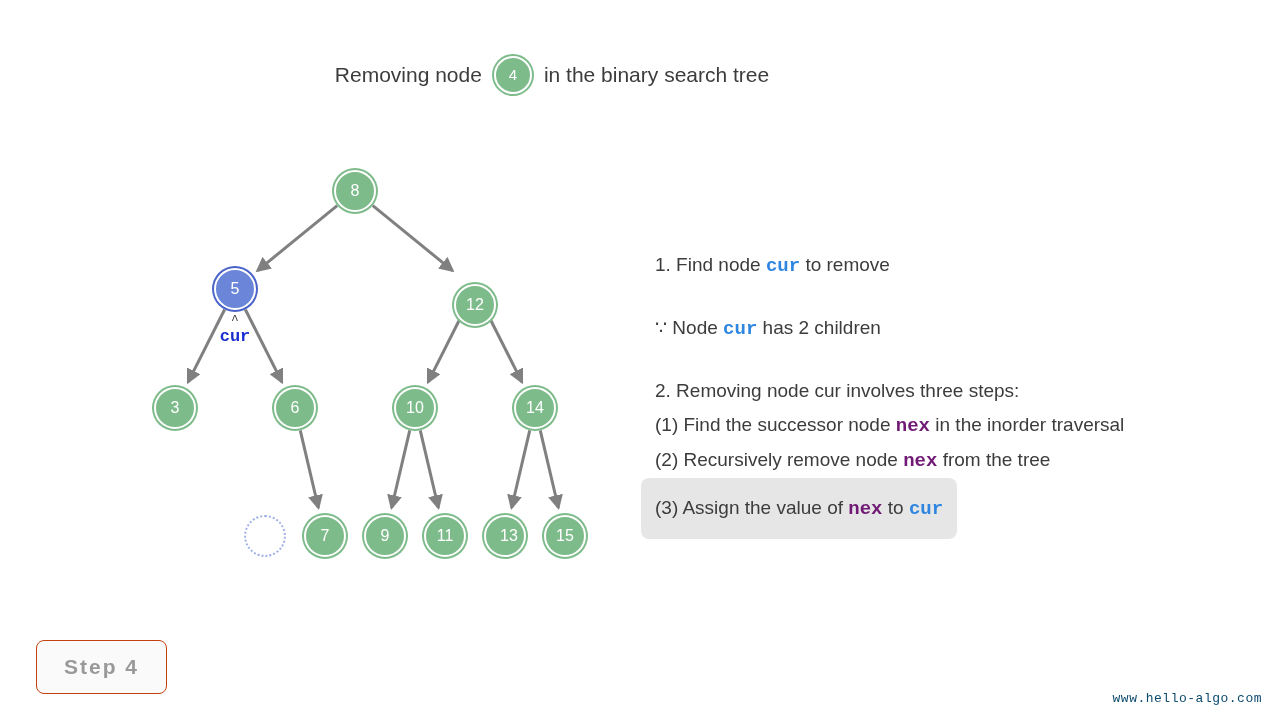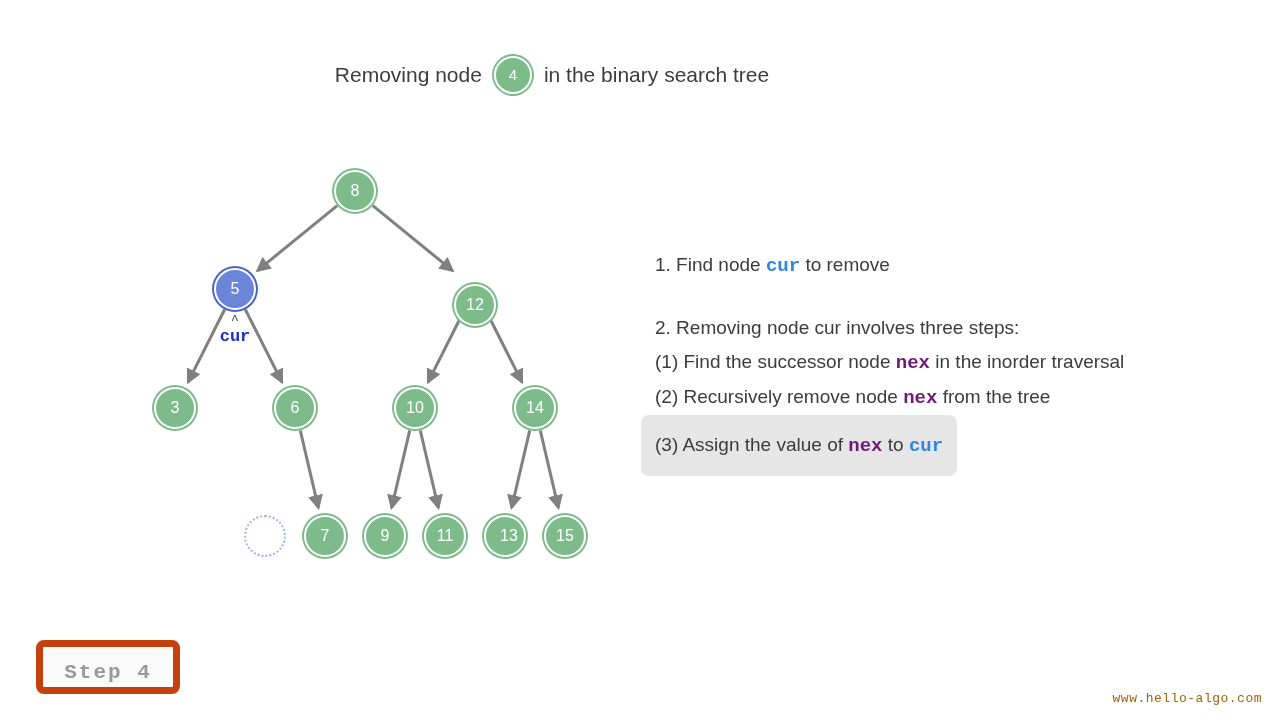"∵ Node cur has 2" div.line { html: none -> <div> <span>∵ Node </span><span>cur</span><span> has 2 children</span> </div> }
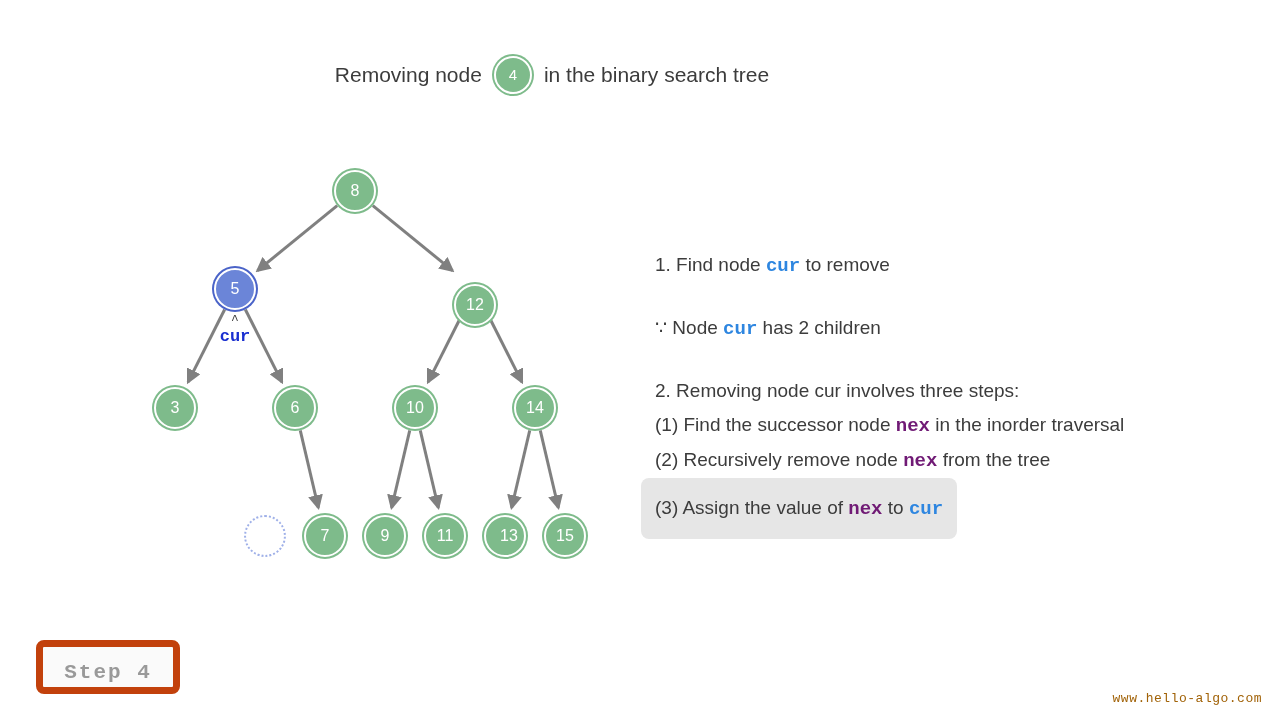"Step 4" #step-badge { border: 7px solid #c2410c -> 1px solid #c2410c; font-family: Liberation Mono, monospace -> Liberation Sans, sans-serif; width: 144px -> 131px }
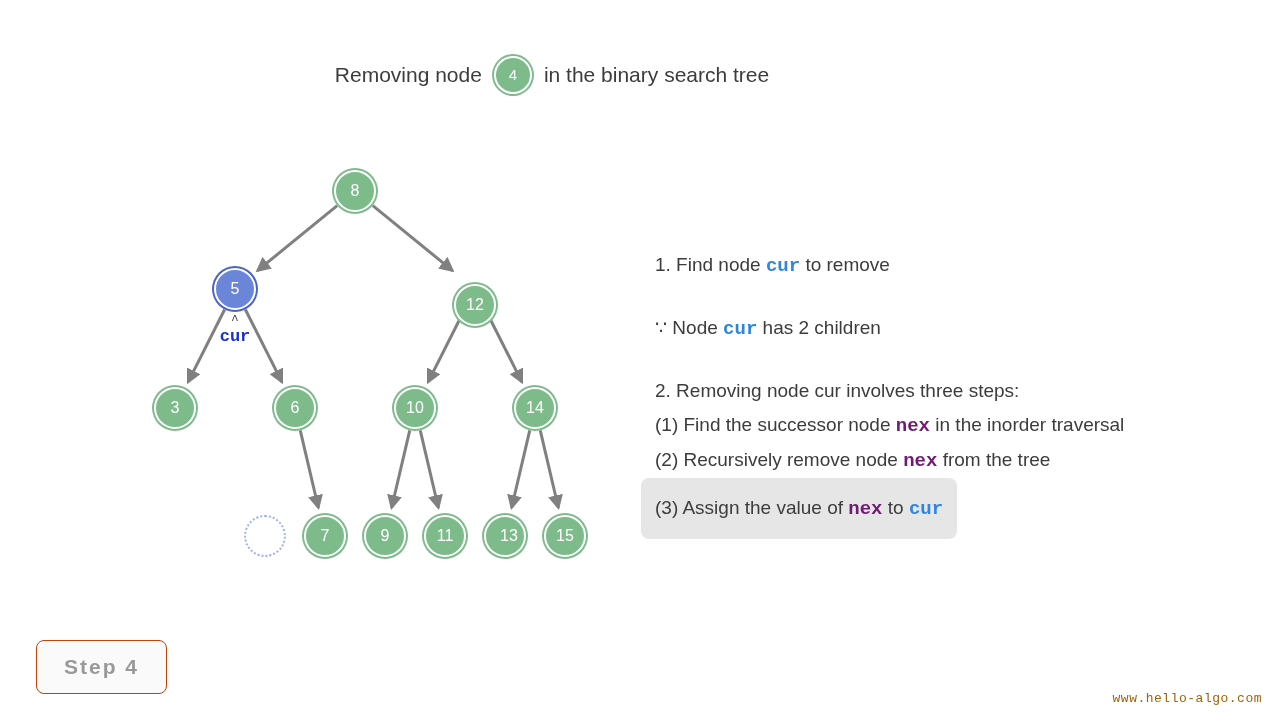"www.hello-algo.com" #watermark { color: #a16207 -> #0c4a6e }
